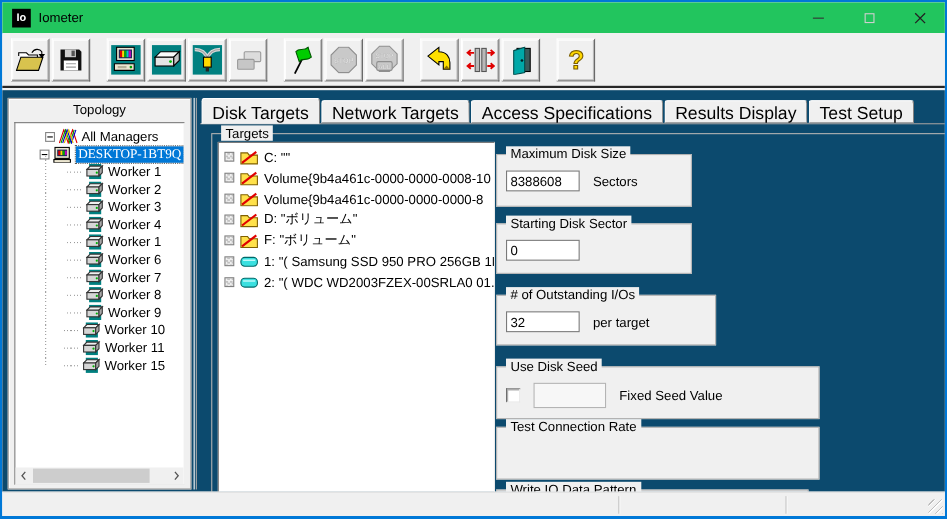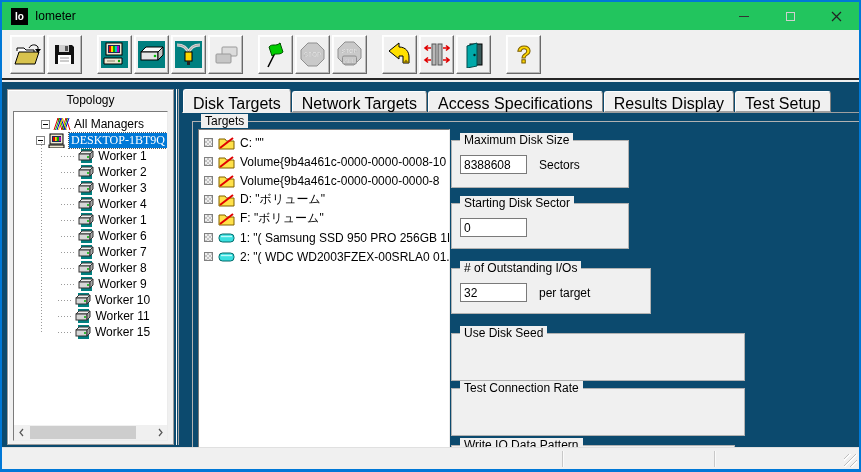"Fixed Seed Value" div.grow { html: none -> <div> <span></span> <span></span> <span>Fixed Seed Value</span> </div> }
